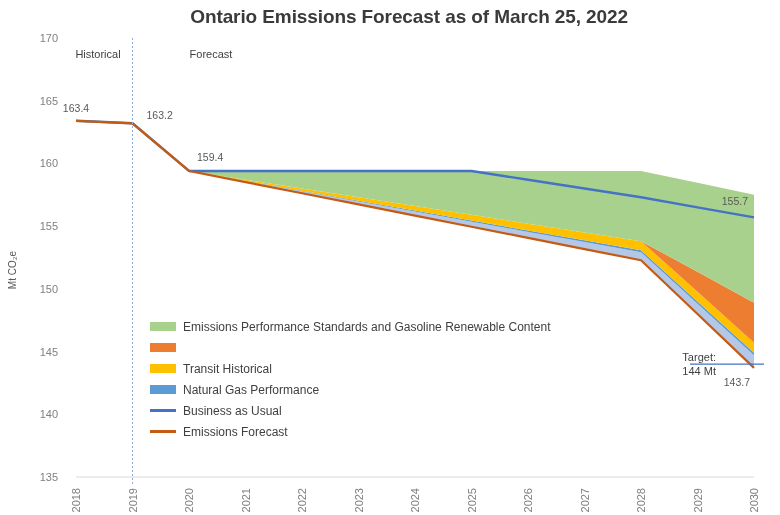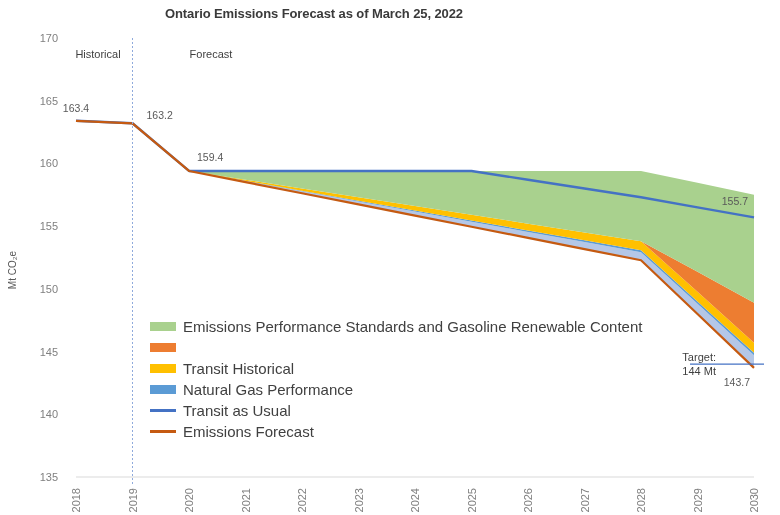"Ontario Emissions Forecast as of" .chart-title { font-size: 13px -> 19px; text-align: center -> right }
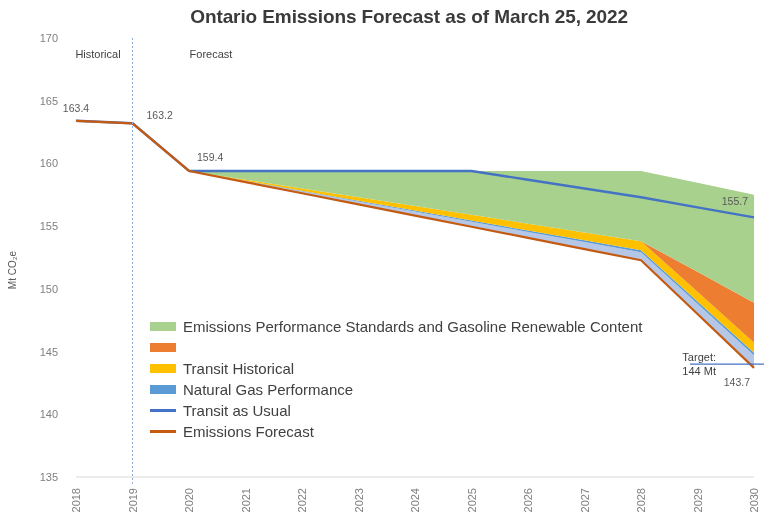"Emissions Performance Standards and" .legend-text { font-size: 15px -> 12px }
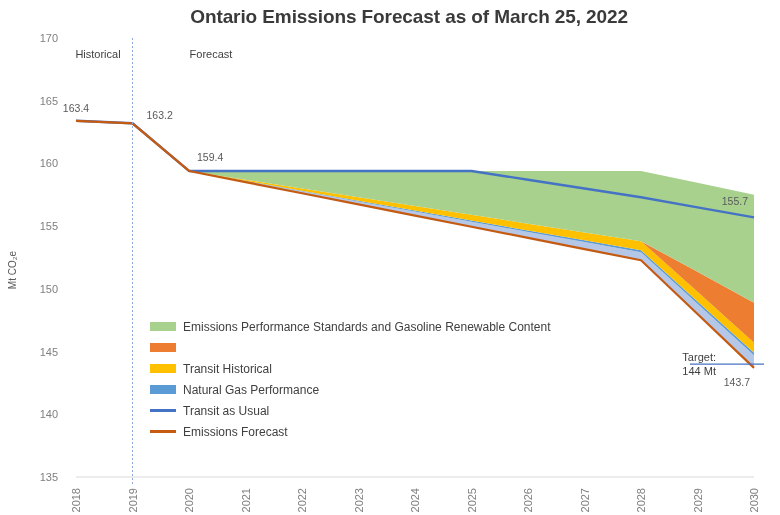"Transit as Usual" span.legend-text { text: Transit -> Business }
